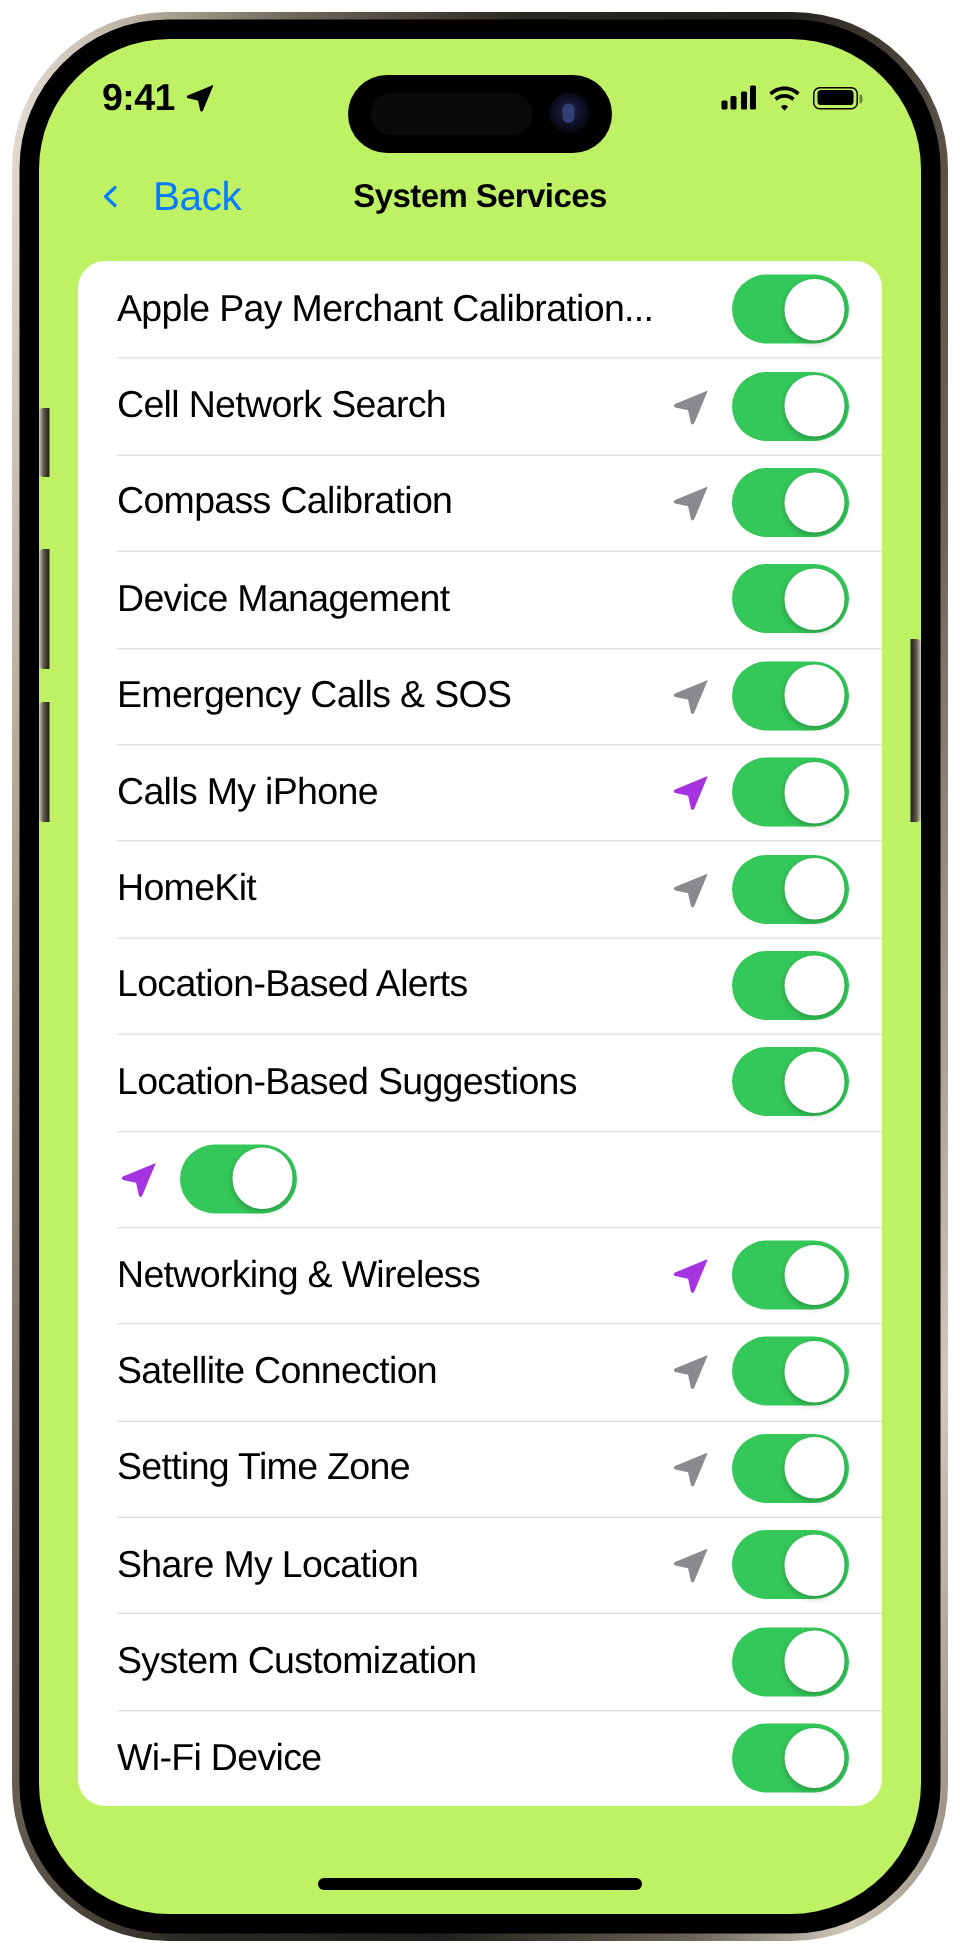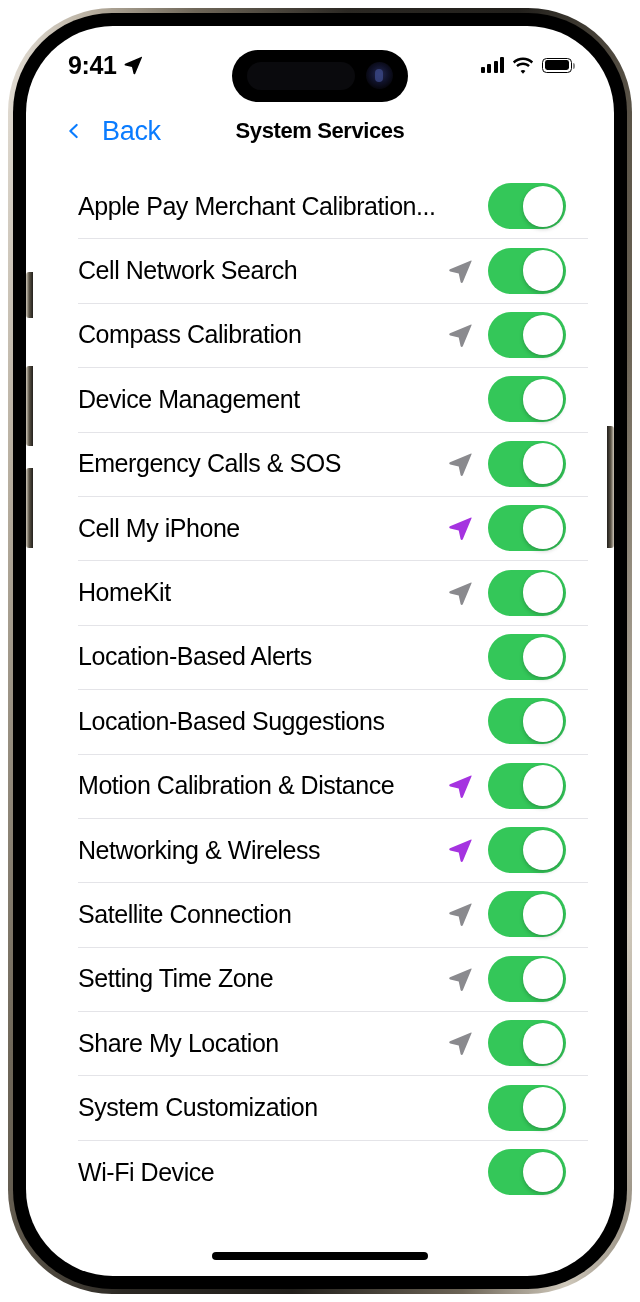"9:41" #screen { background: #ffffff -> #bef264 }
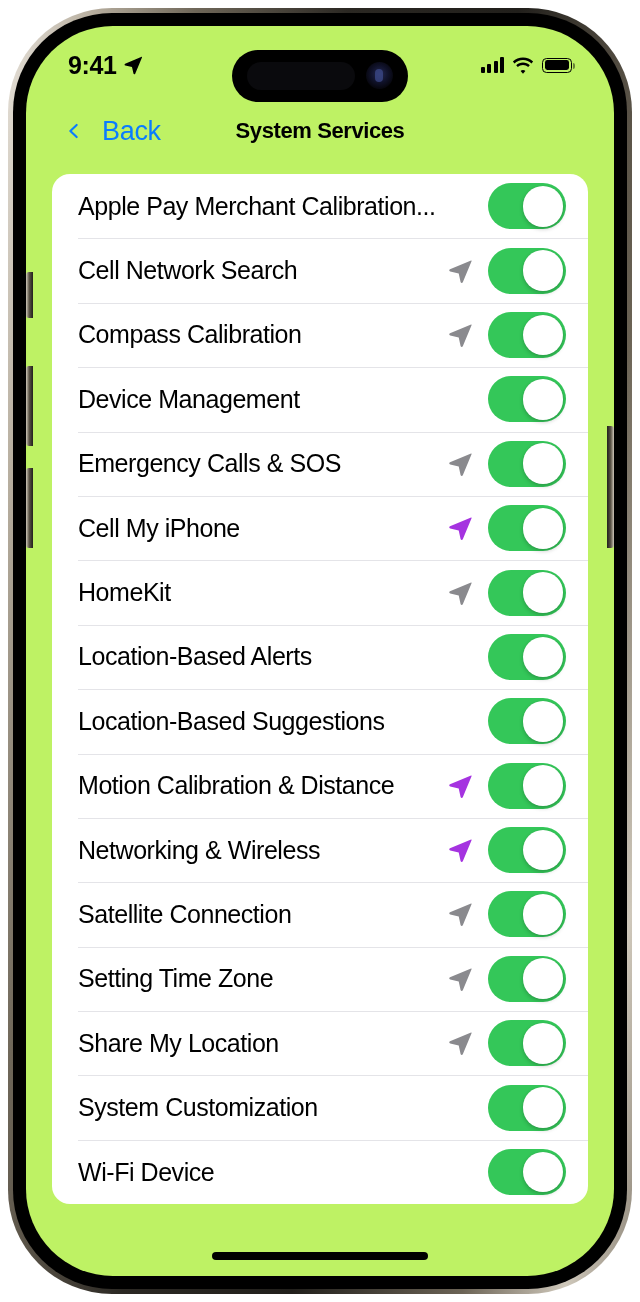"Cell My iPhone" div.row-label { text: Cell -> Calls }
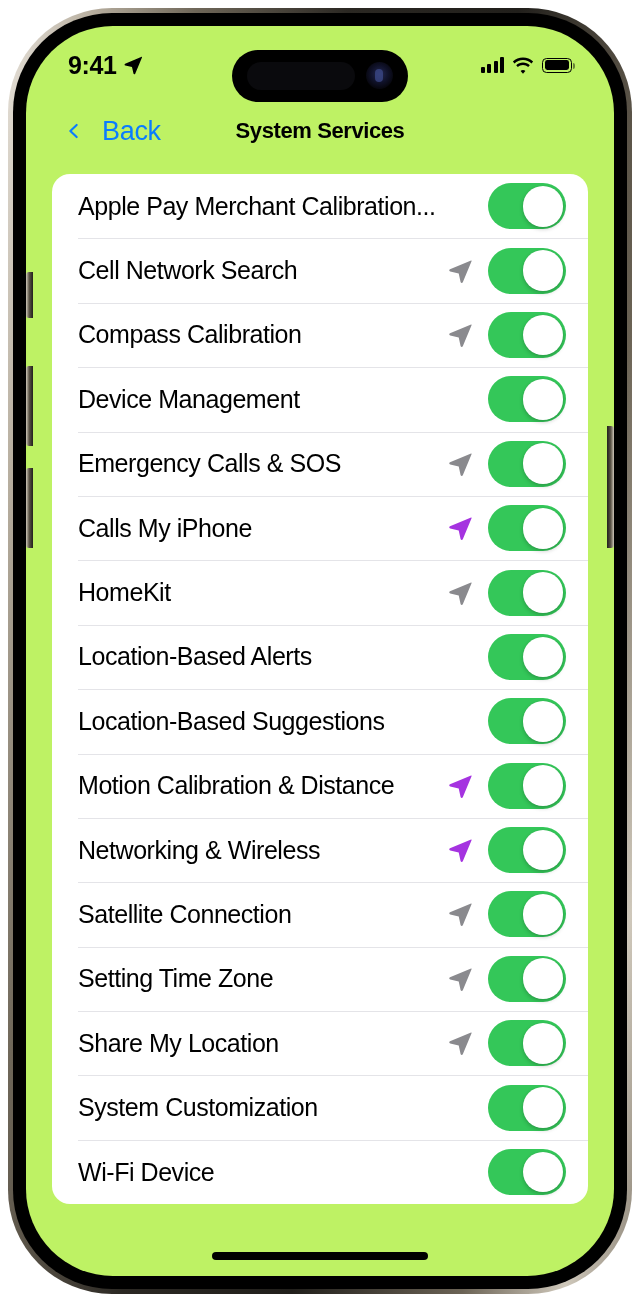"Motion Calibration & Distance" div.row-label { html: <div>Motion Calibration &amp; Distance</div> -> none }
